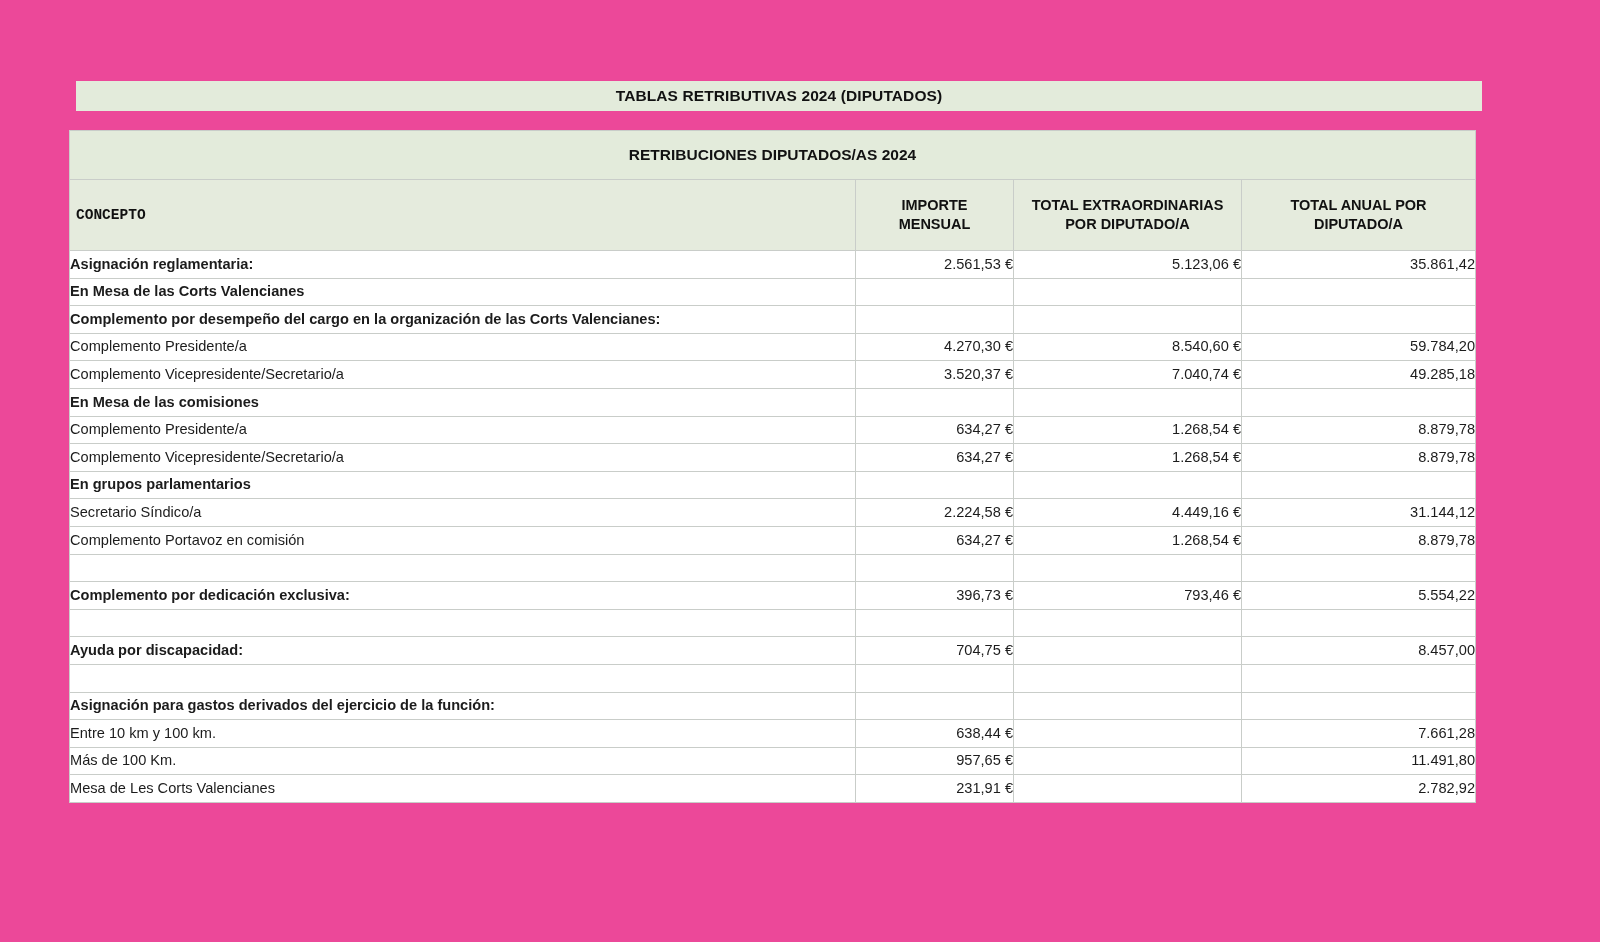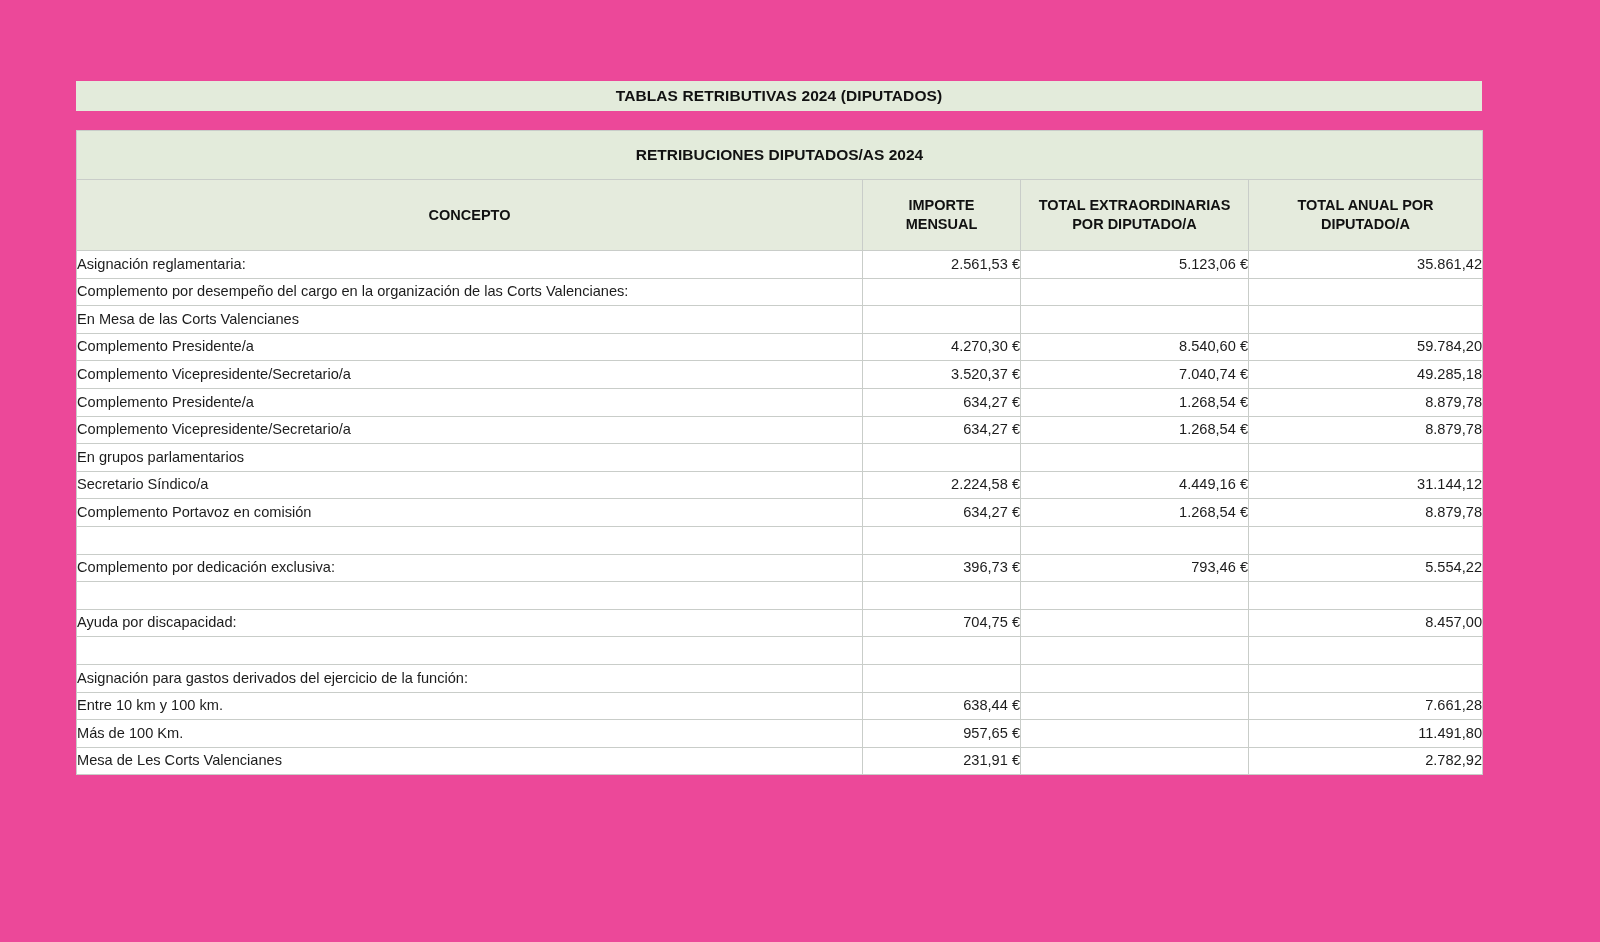"RETRIBUCIONES DIPUTADOS/AS 2024" .table-wrap { left: 76px -> 69px }
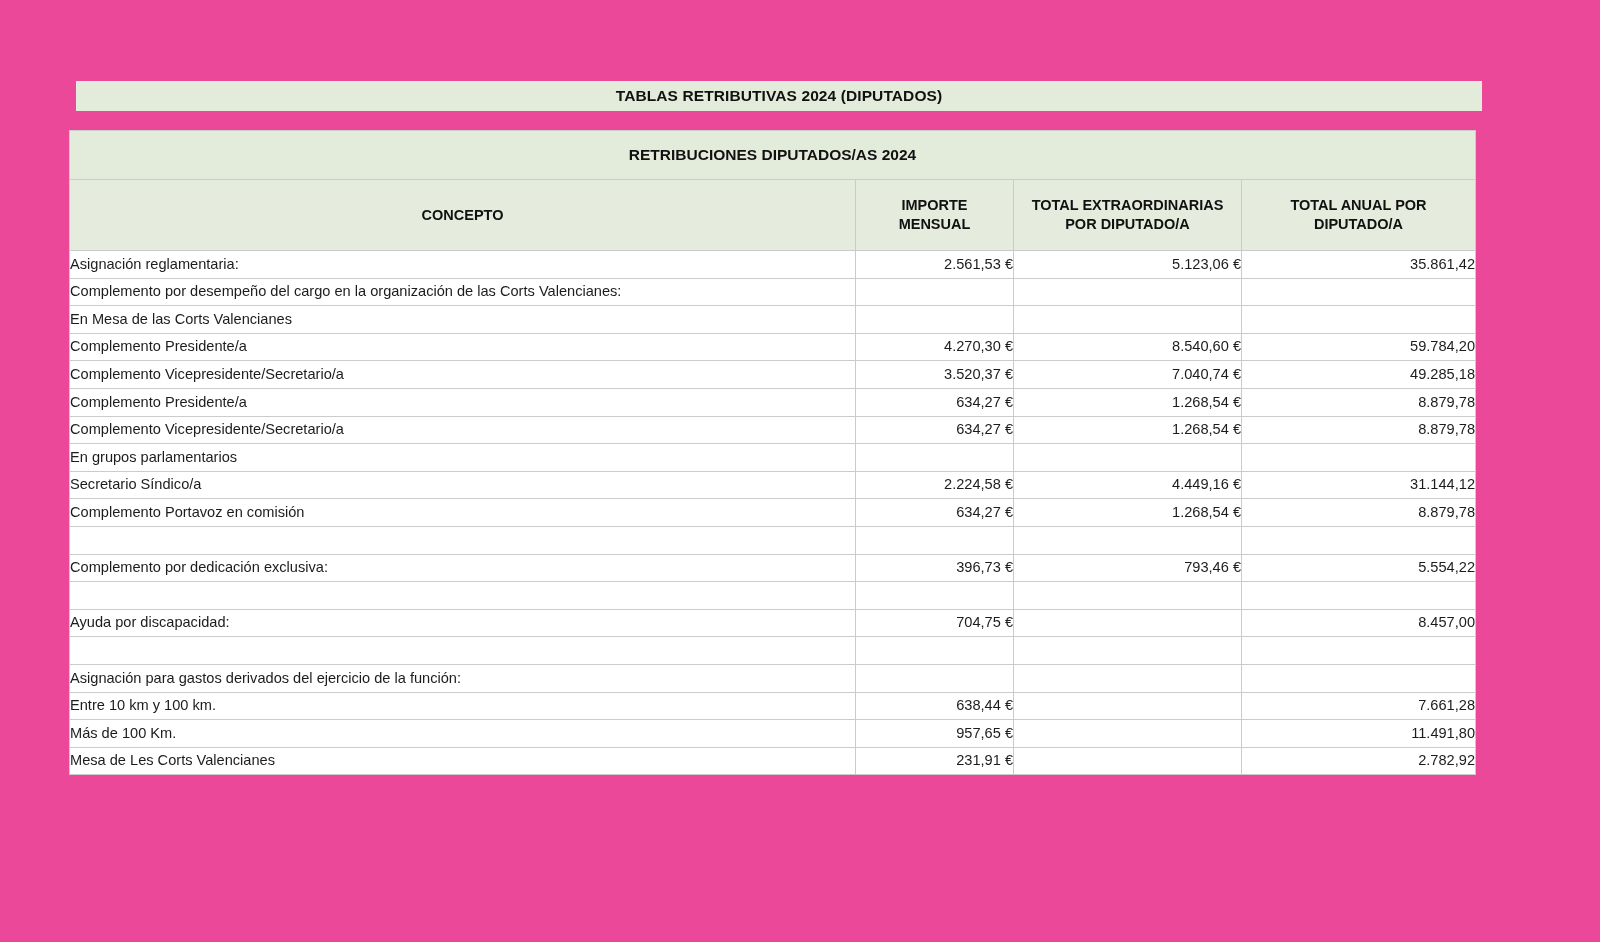"CONCEPTO" tr.head-row th.concepto-head { font-family: none -> Liberation Mono, monospace; text-align: center -> left }
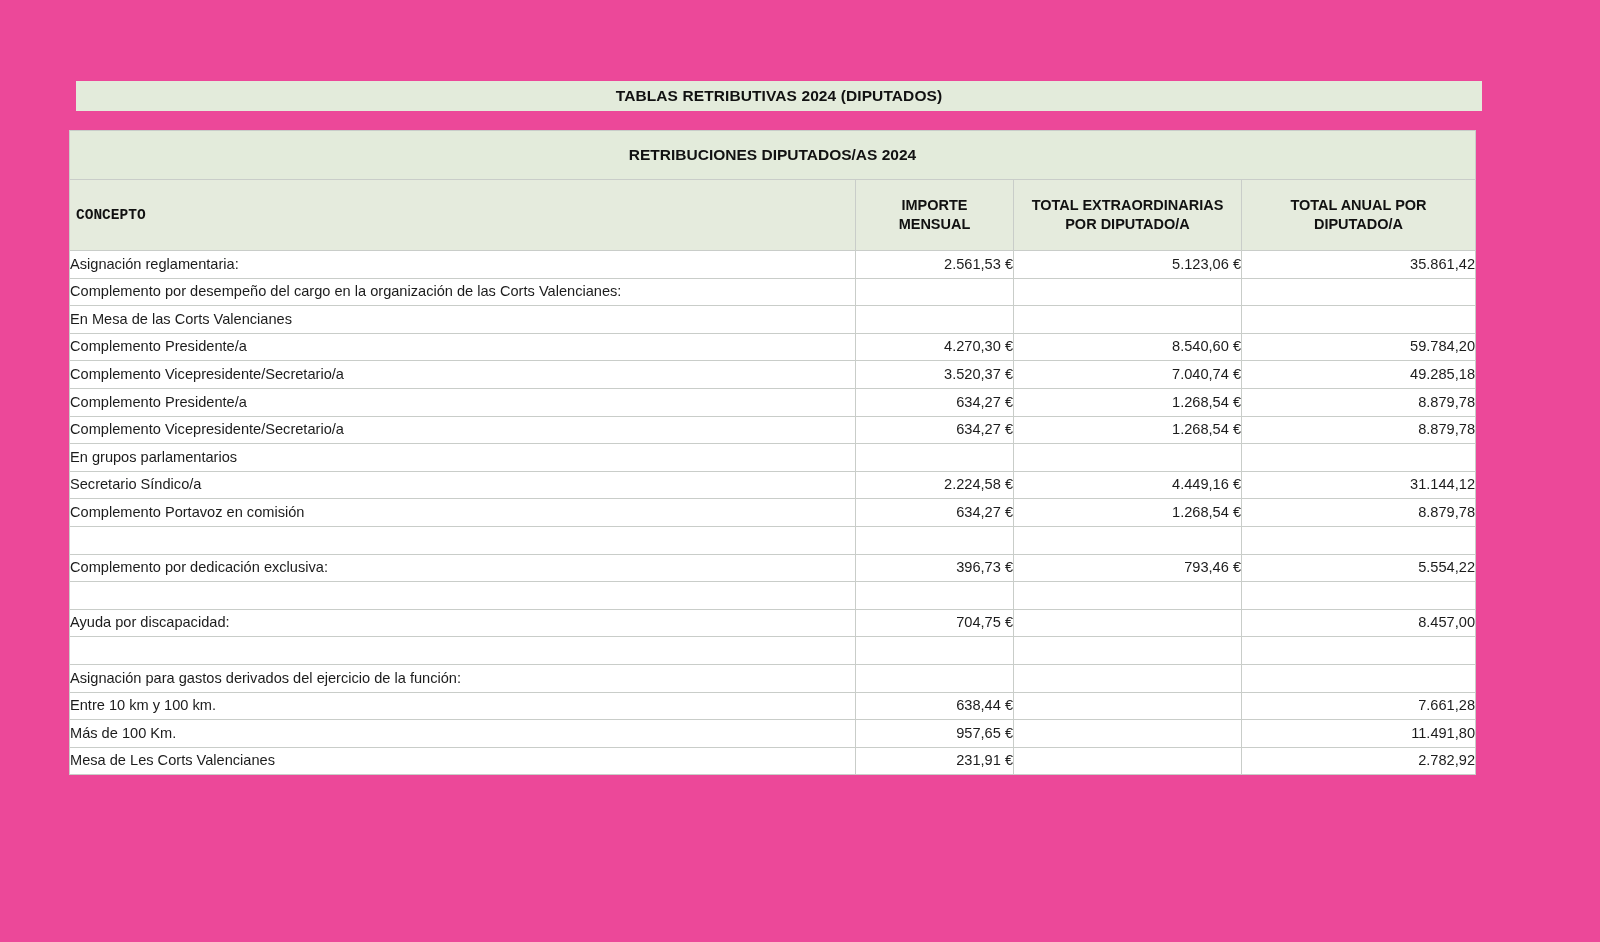"Asignación reglamentaria:" tr.data-row.bold td.cell-concepto { font-weight: normal -> bold }
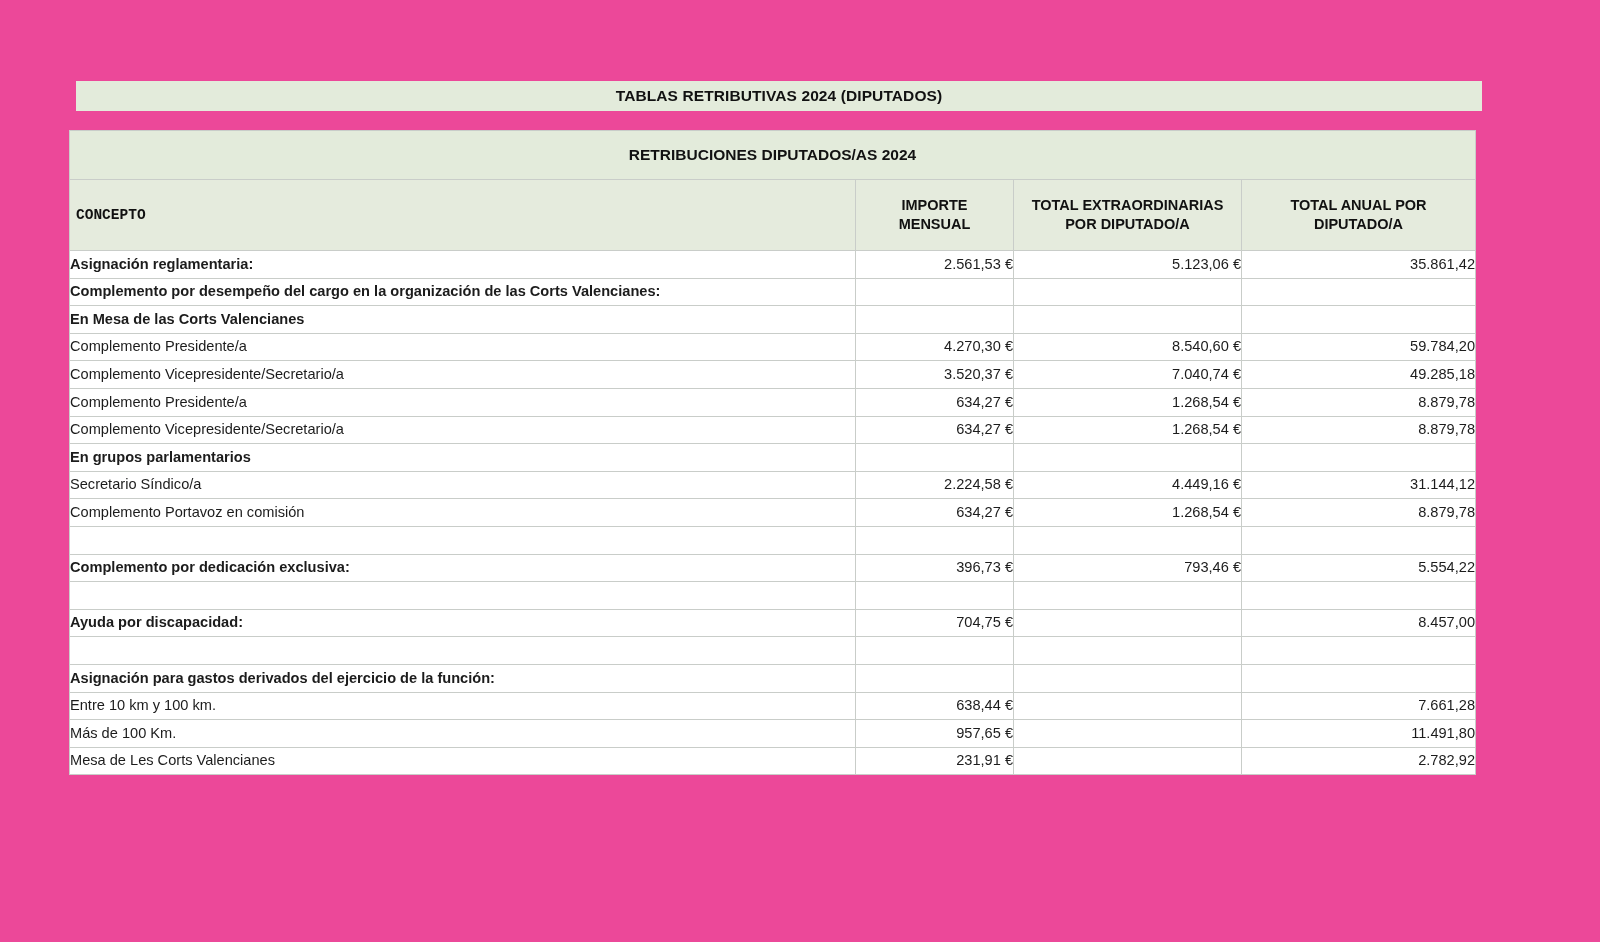"Complemento por desempeño del cargo" tr.data-row { order: before "En Mesa de las Corts" -> after "En Mesa de las Corts" }
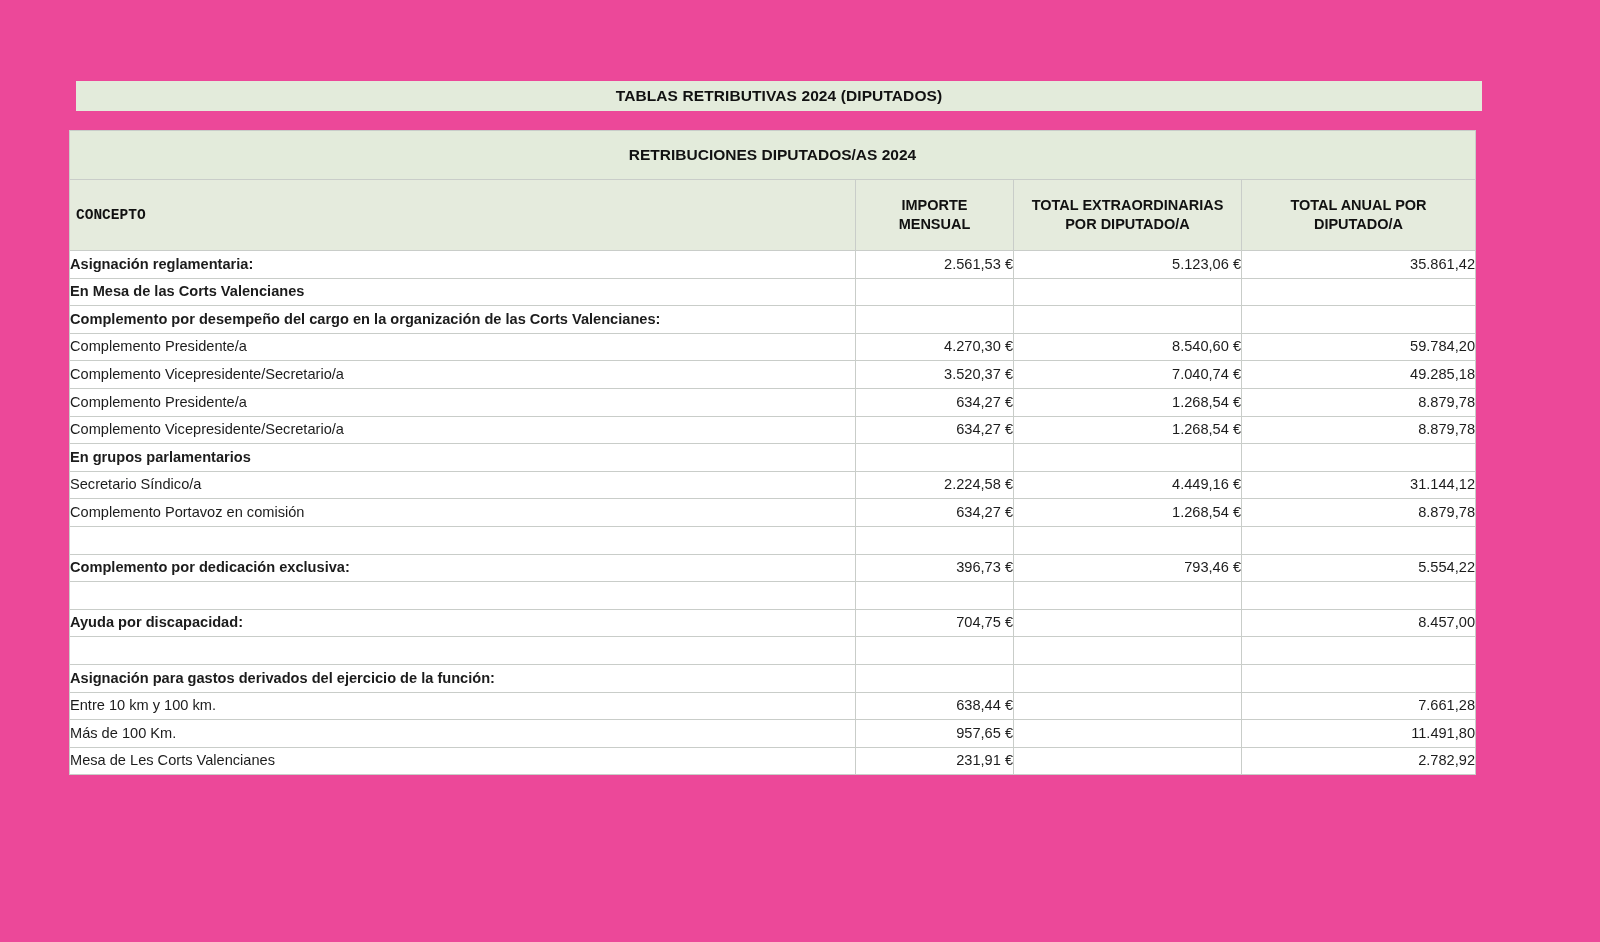"En Mesa de las comisiones" tr.data-row { html: none -> <tr> <td>En Mesa de las comisiones</td> <td></td> <td></td> <td></td> </tr> }
